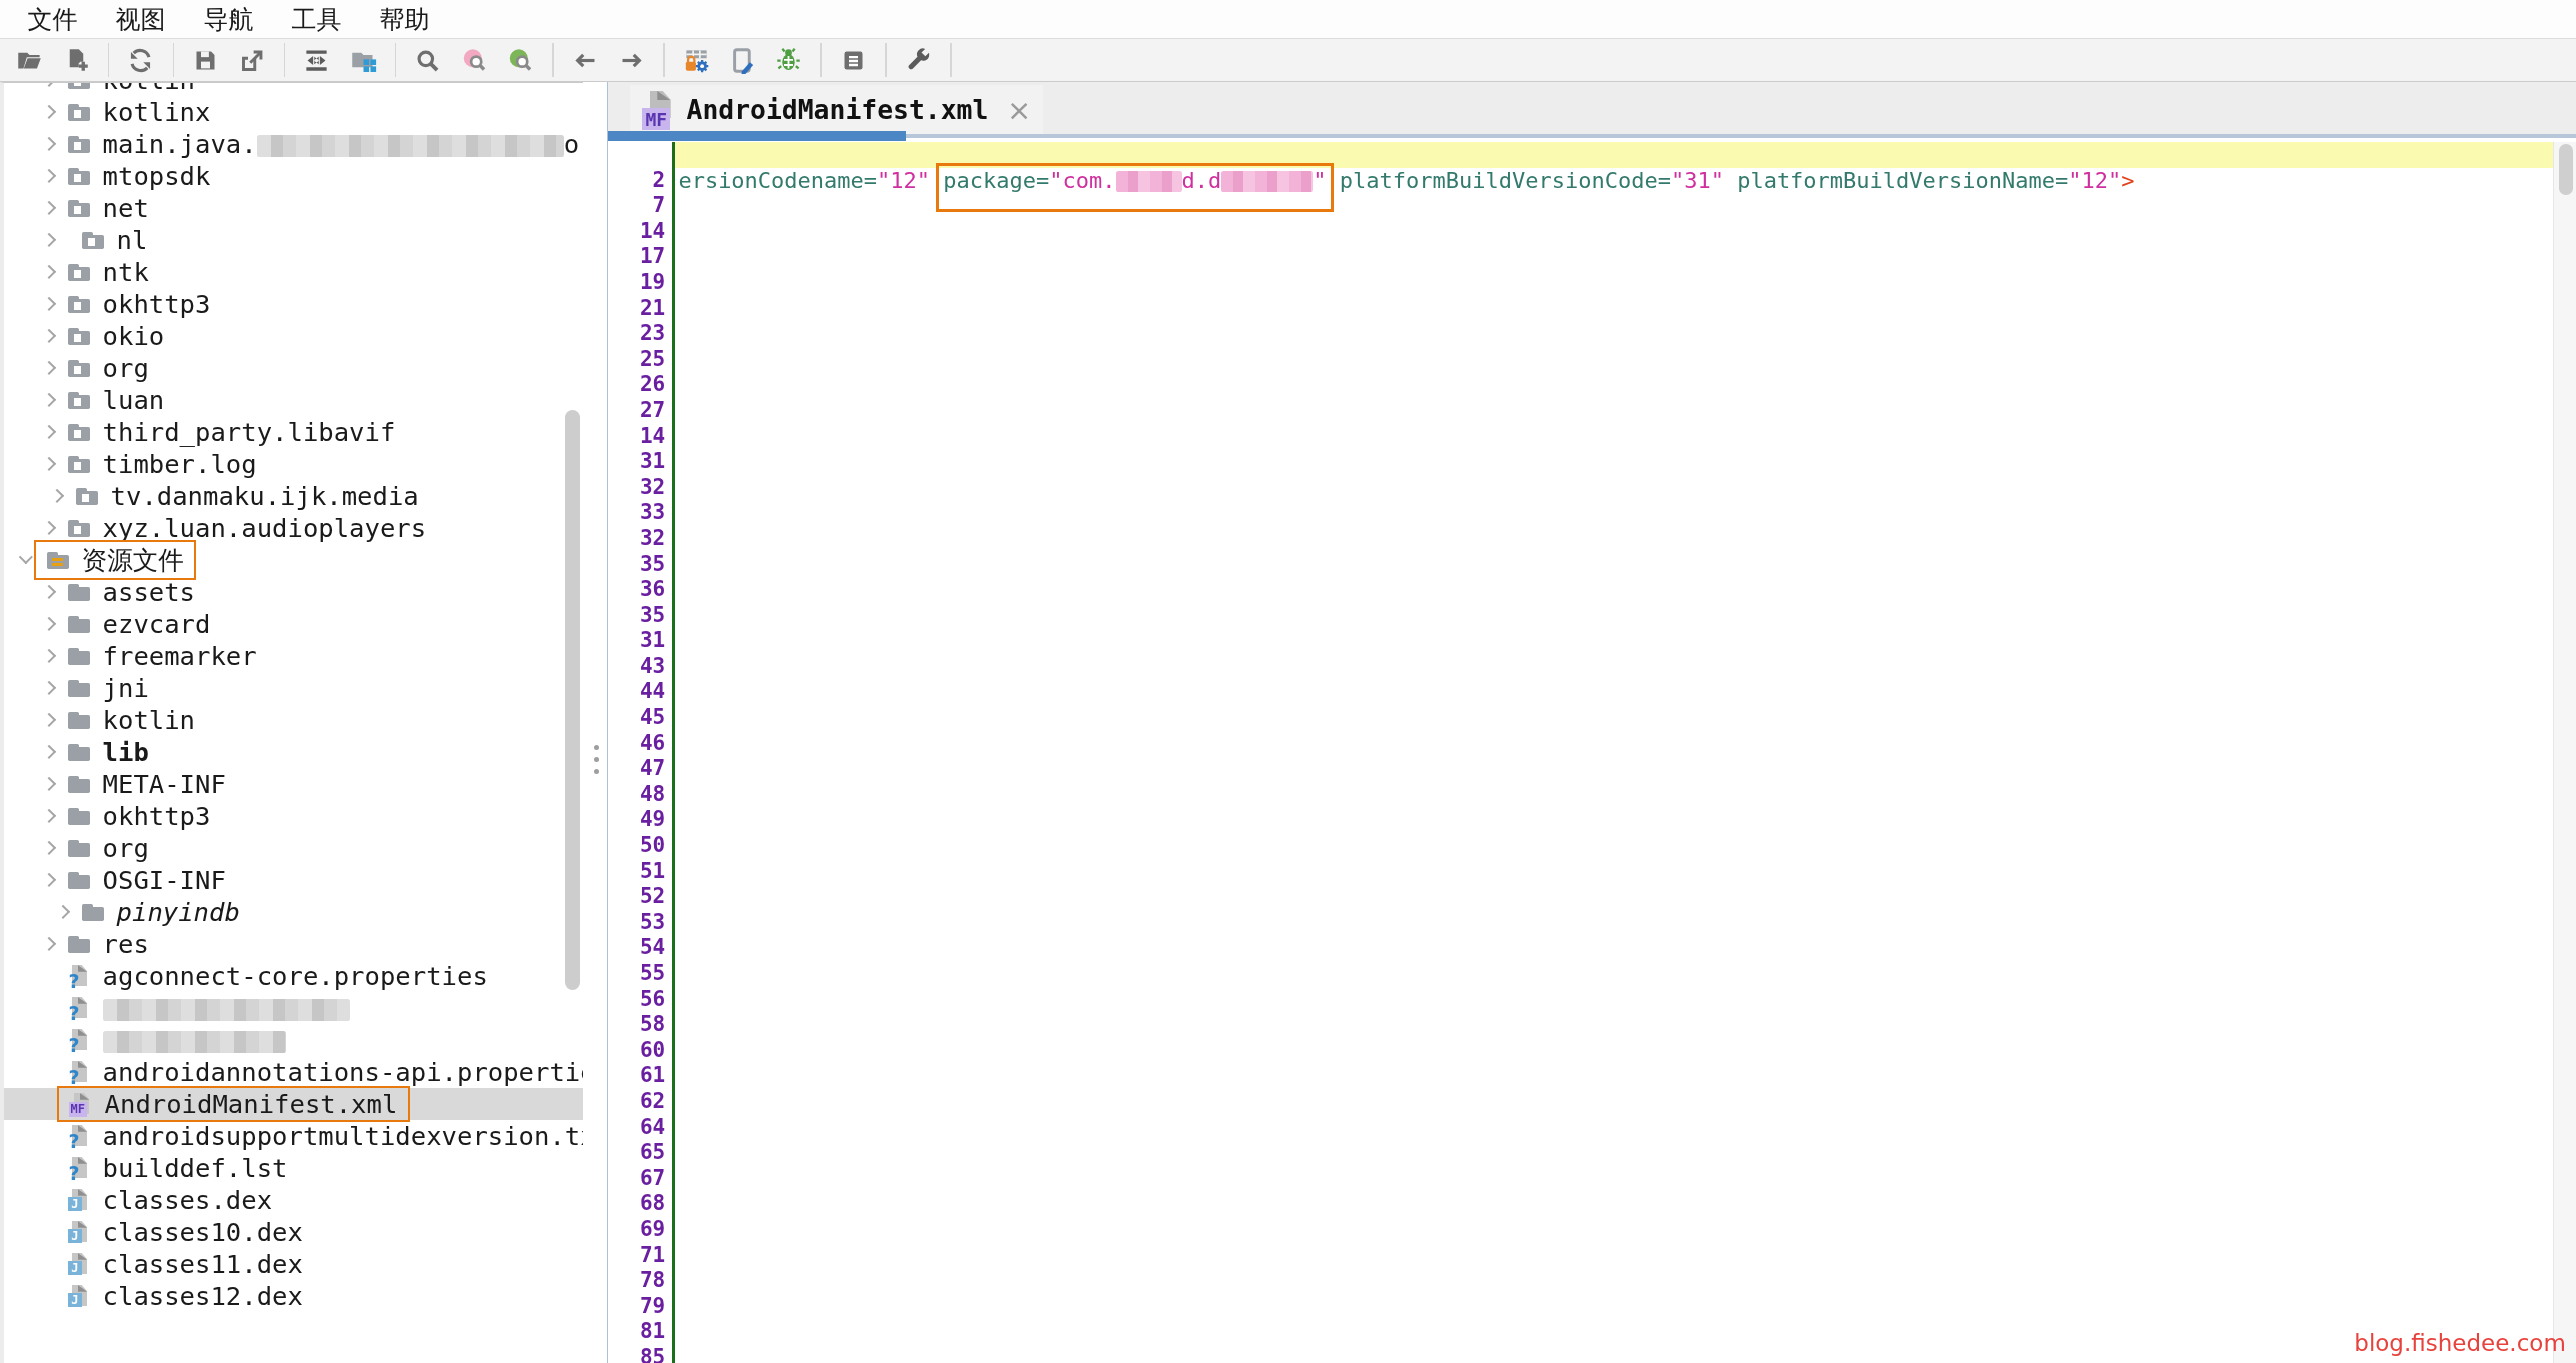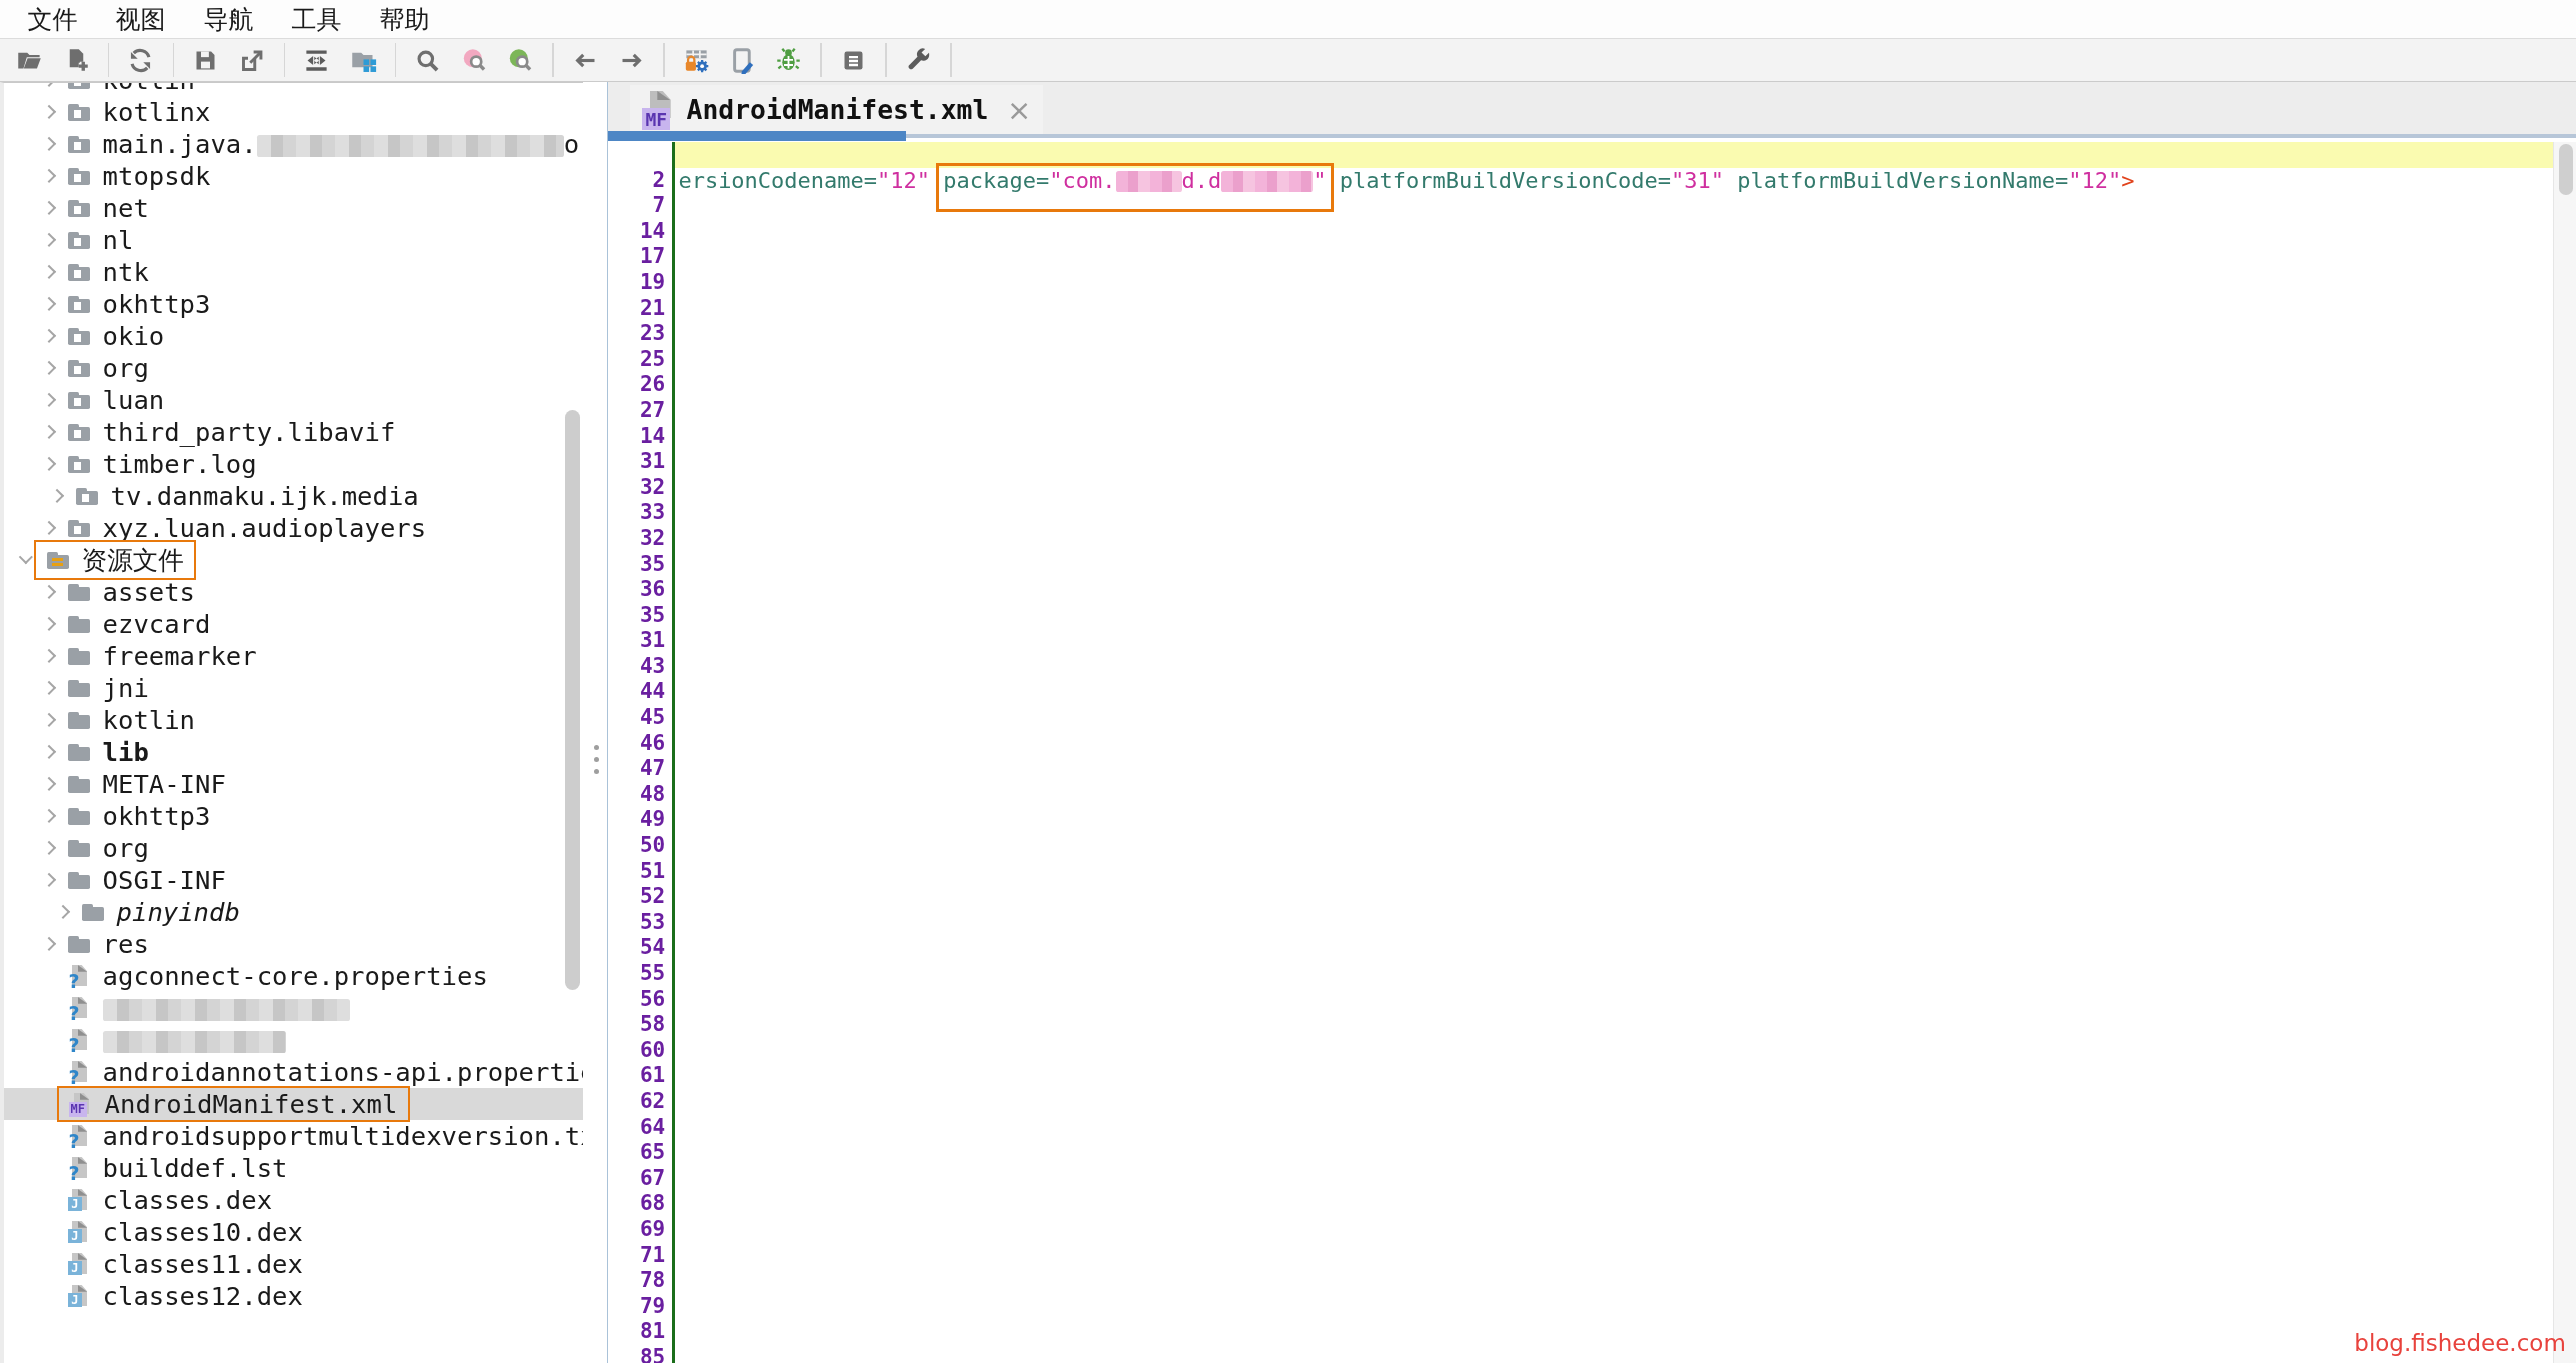"nl" div.trow { gap: none -> 14px }
